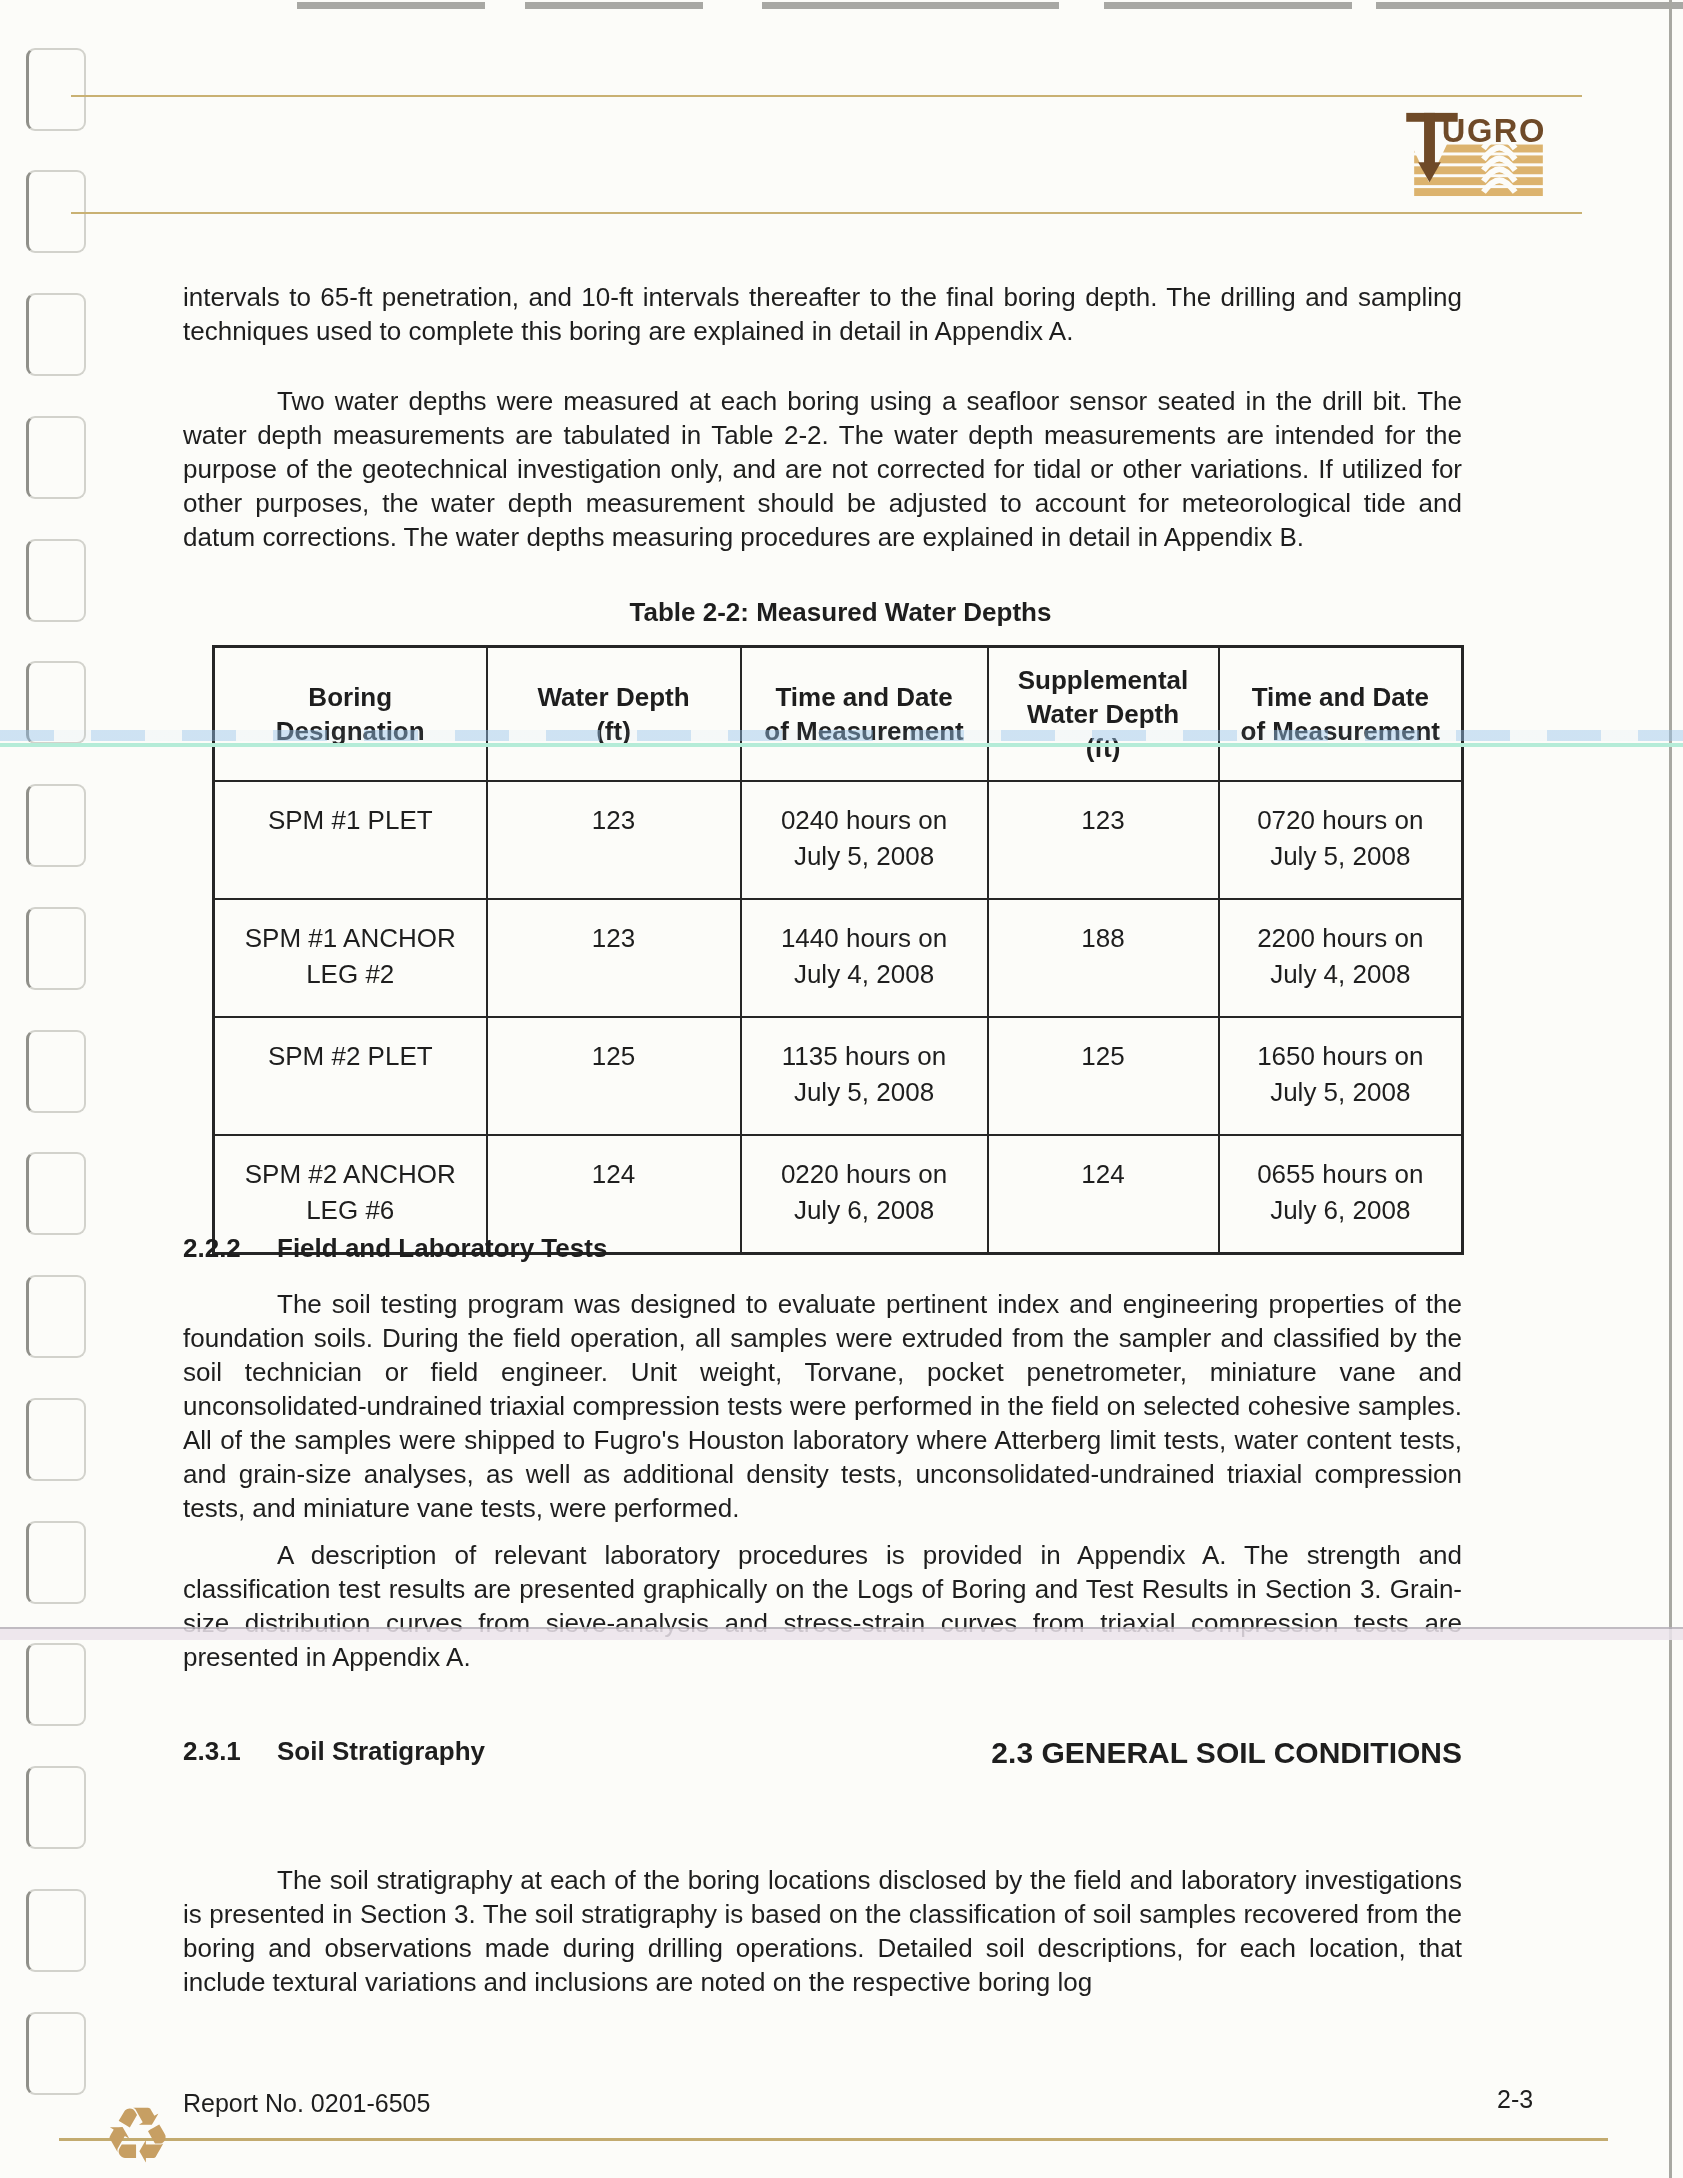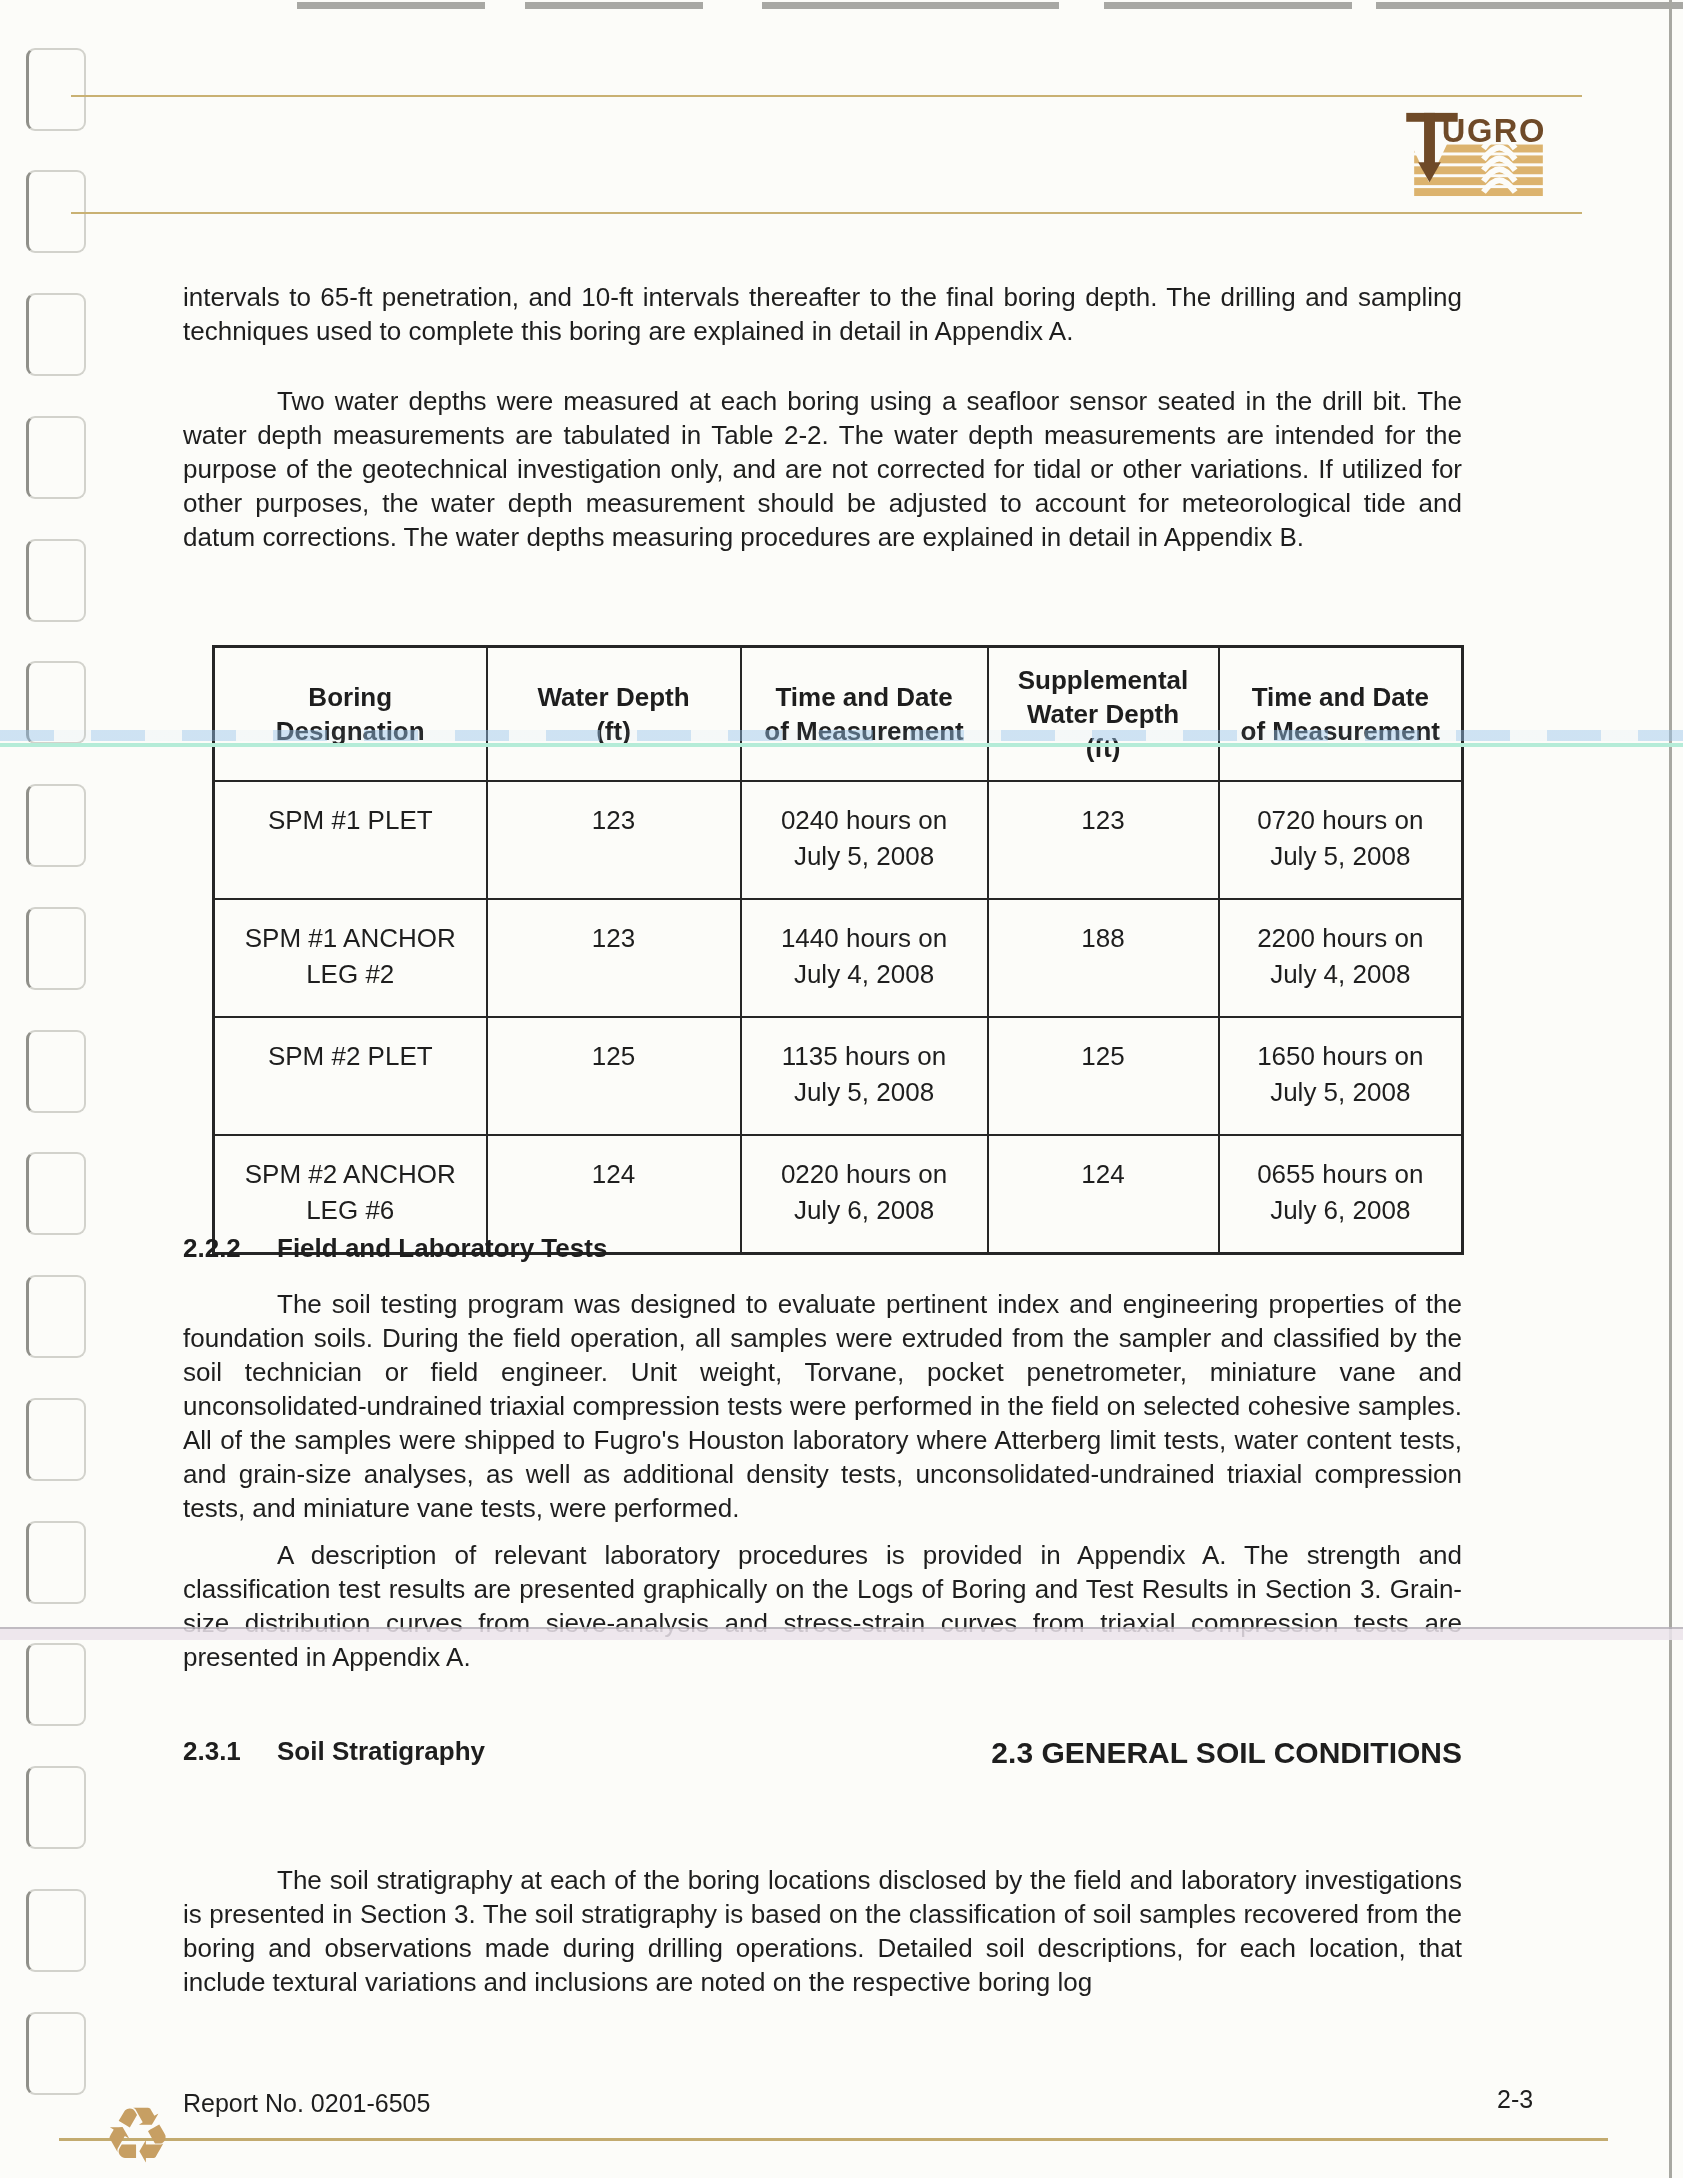"Table 2-2: Measured Water Depths" div.table-title { html: none -> <div>Table 2-2: Measured Water Depths</div> }
